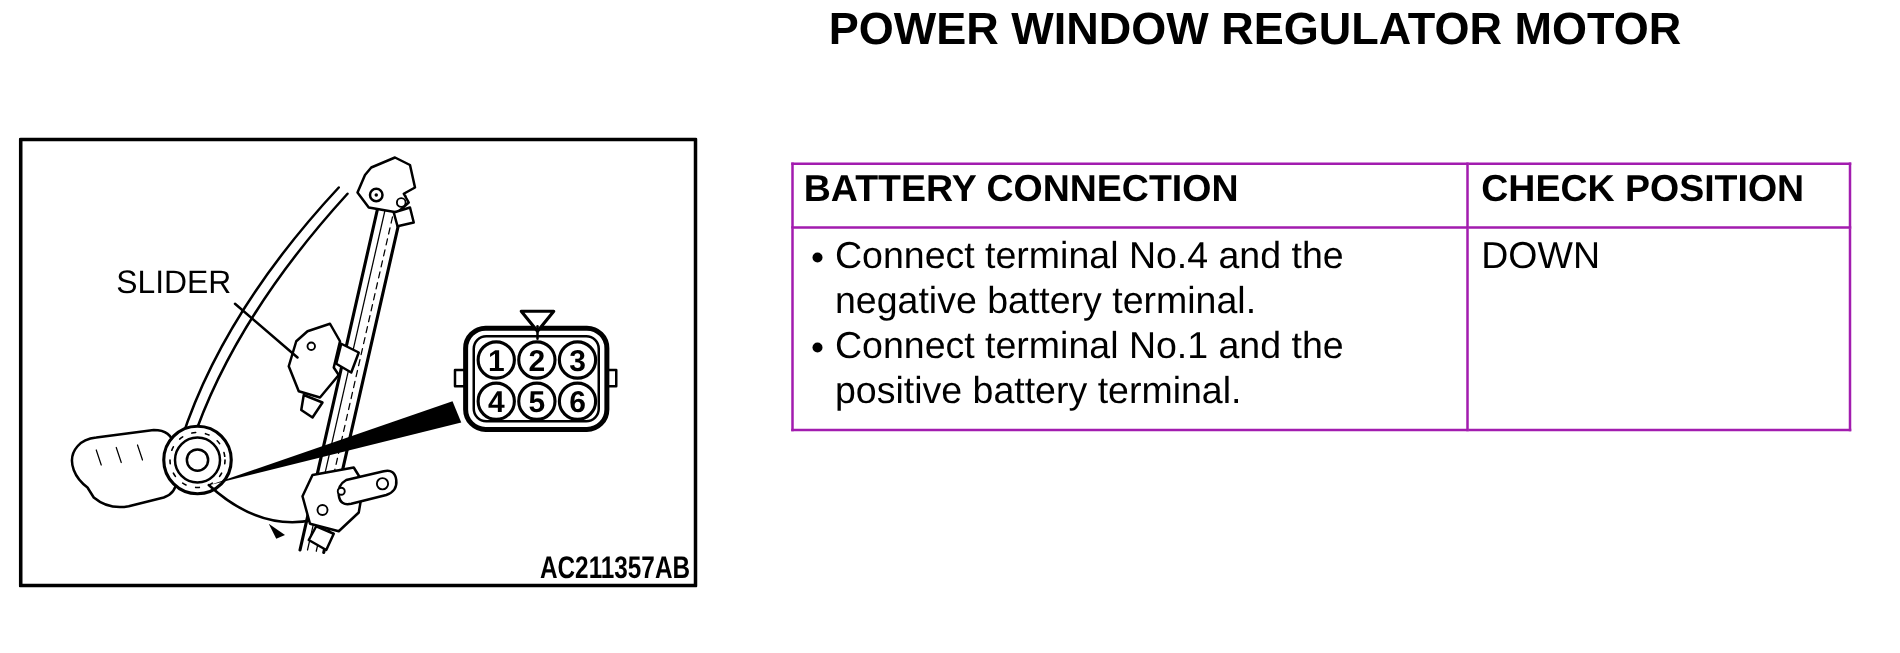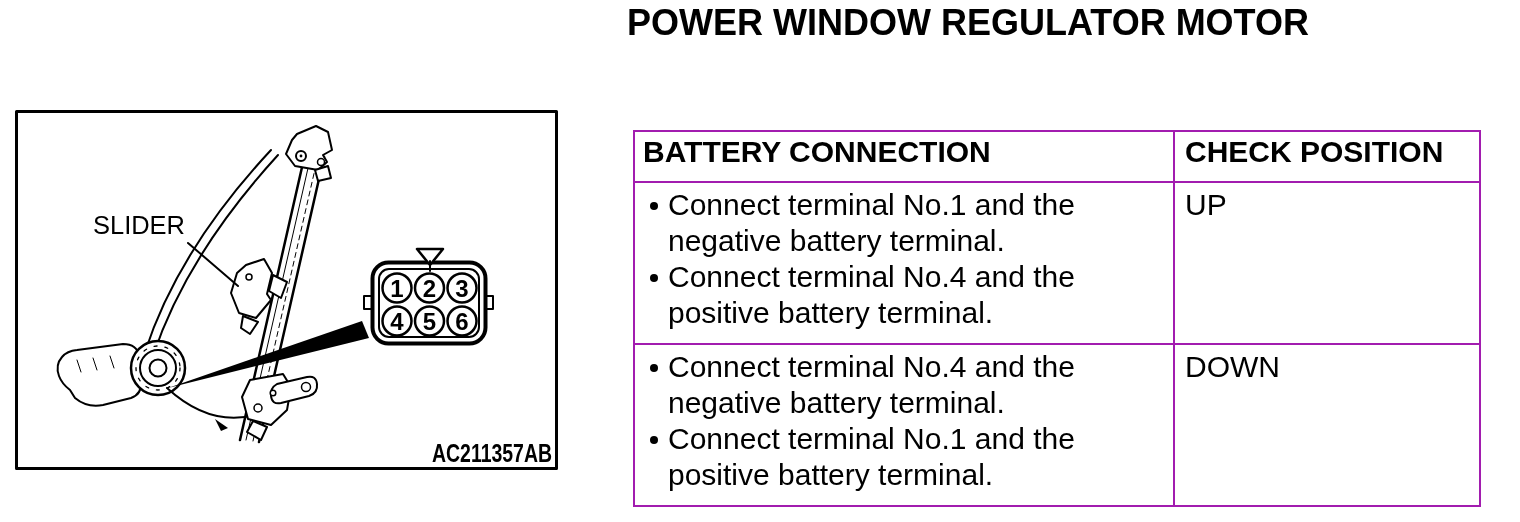"POWER WINDOW REGULATOR MOTOR" .title-line { margin-left: none -> 36px }
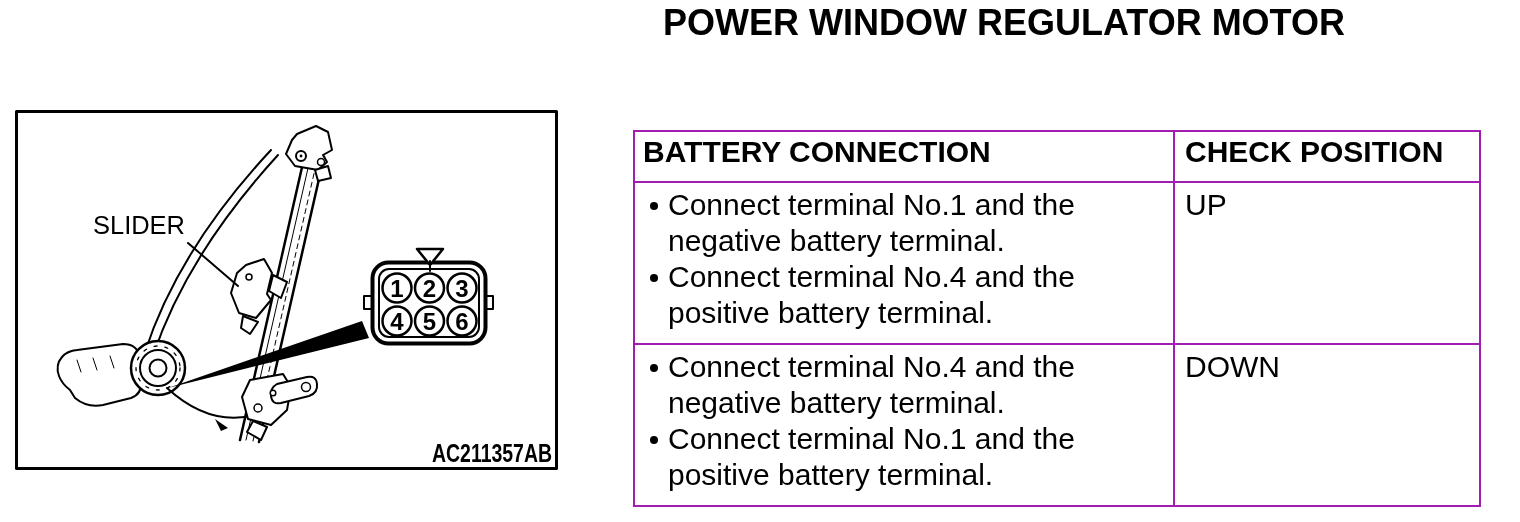"Connect terminal No.1 and the negative" tr { html: <tr> <td> <ul> <li>Connect terminal No.1 and the negative battery terminal.</li> <li>Connect terminal No.4 and the positive battery terminal.</li> </ul> </td> <td>UP</td> </tr> -> none }
